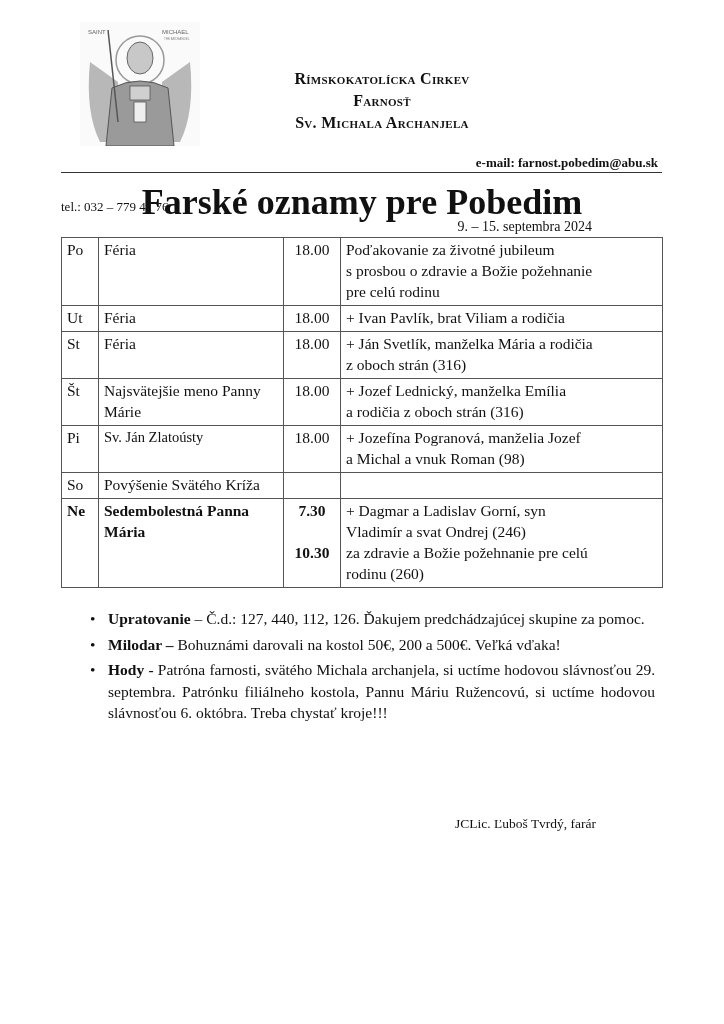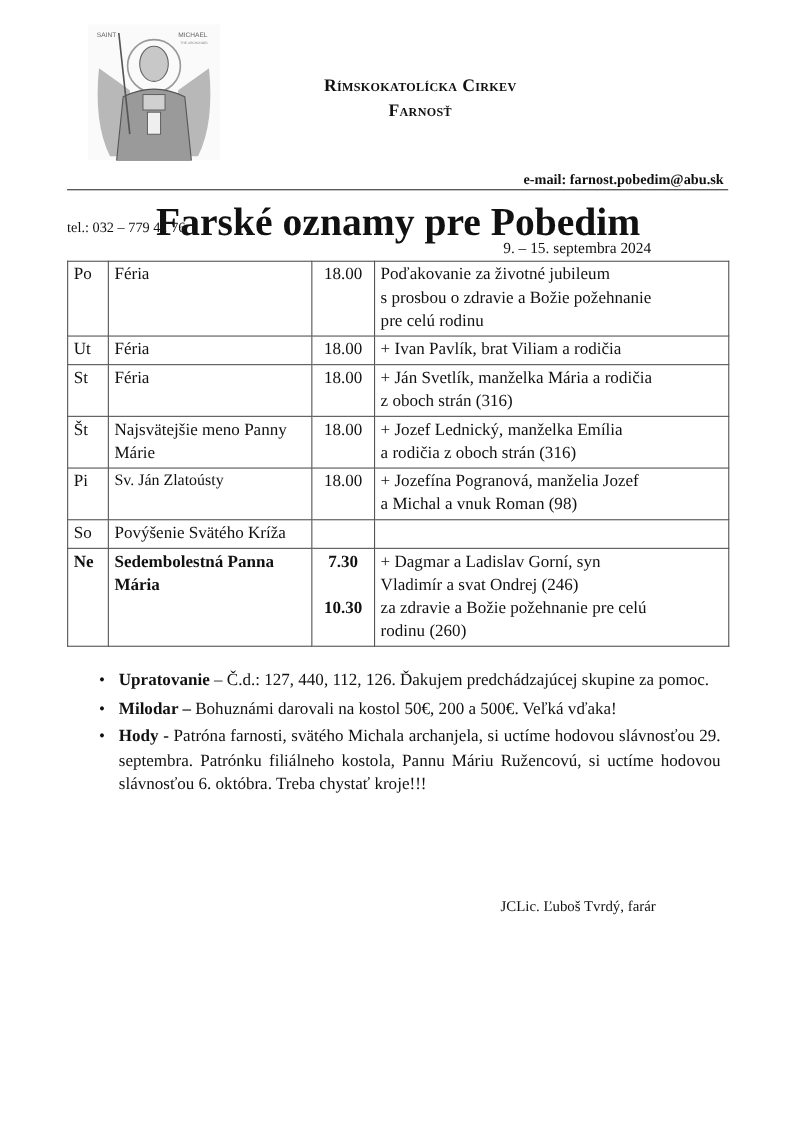"Sv. Michala Archanjela" div { html: none -> <div>Sv. Michala Archanjela</div> }
